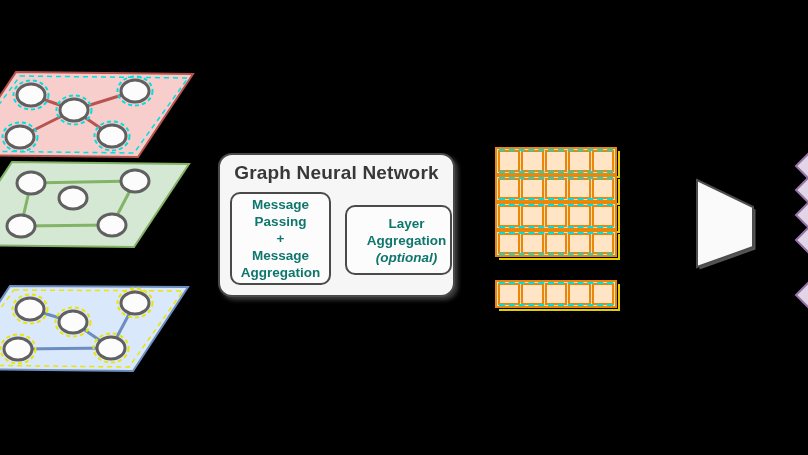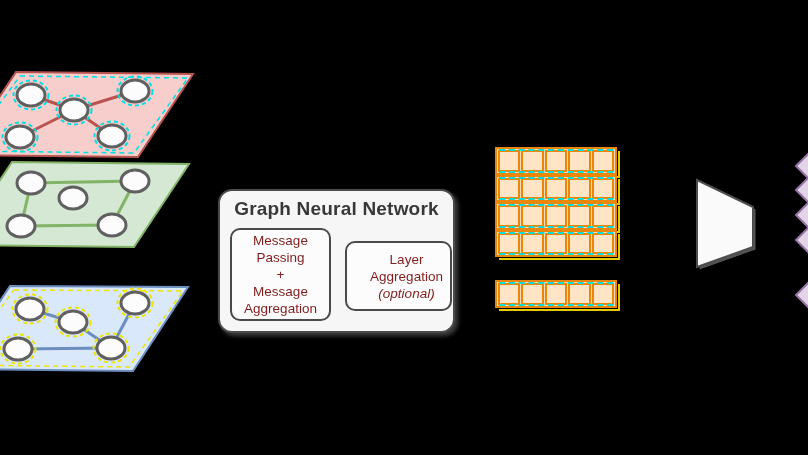"Graph Neural Network" .gnn-box { margin-top: 36px -> none }
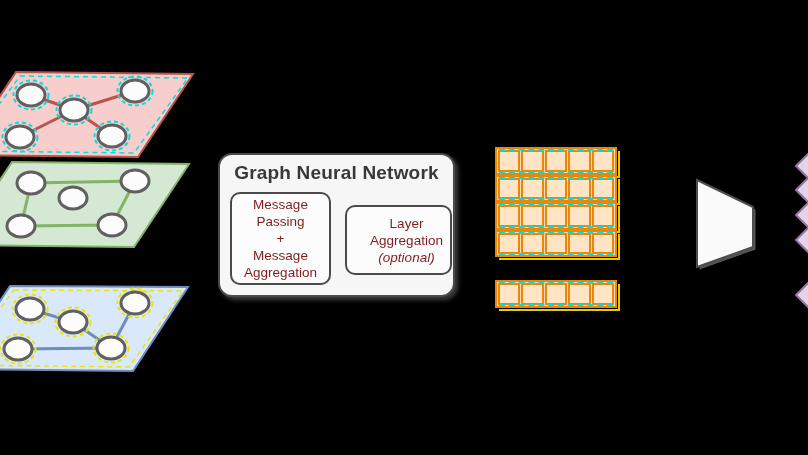"Message" .sub-box { color: #7f1d1d -> #0f766e; font-weight: normal -> bold }
